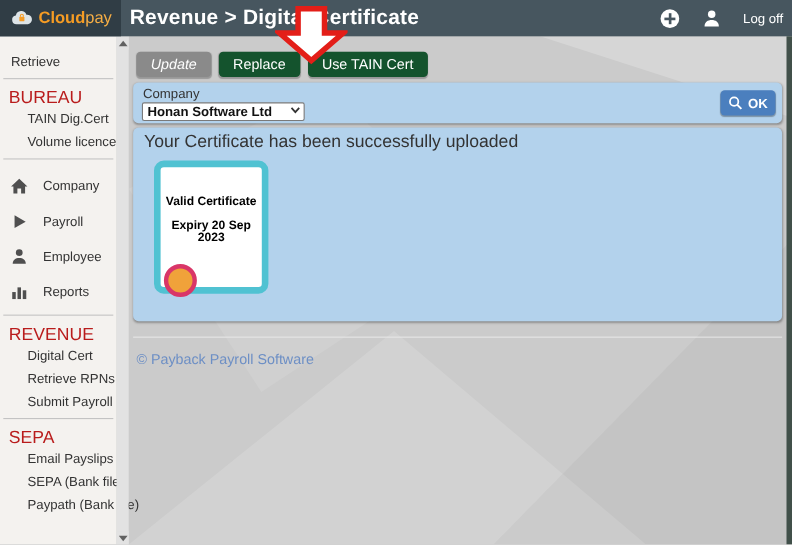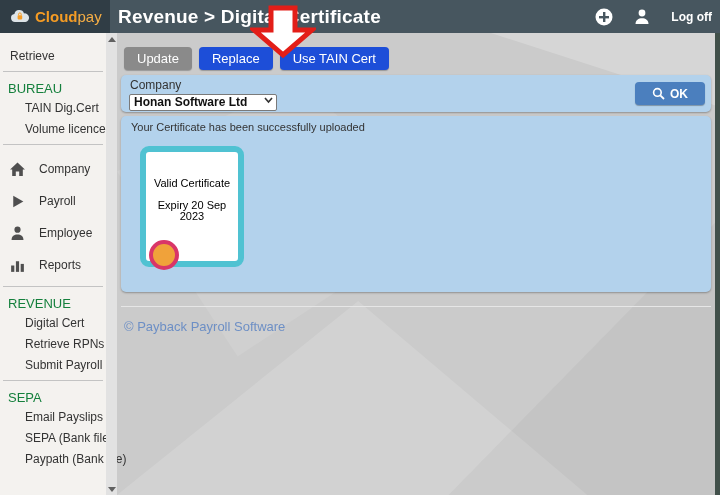"Log off" .header-right { font-weight: bold -> none }
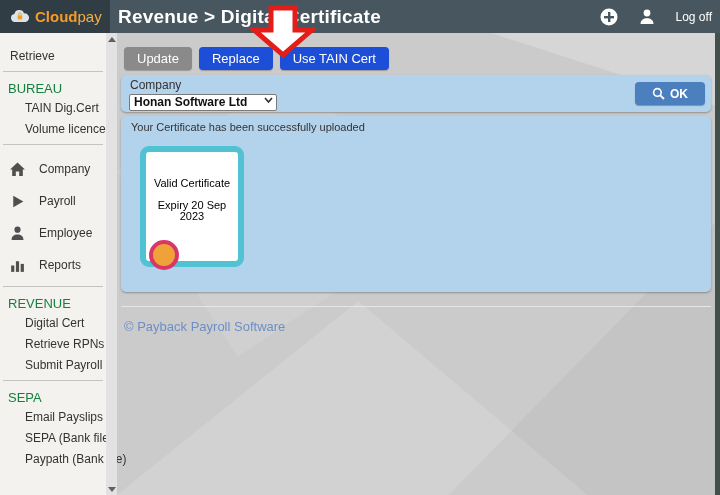"Update" .btn-gray { font-style: none -> italic }
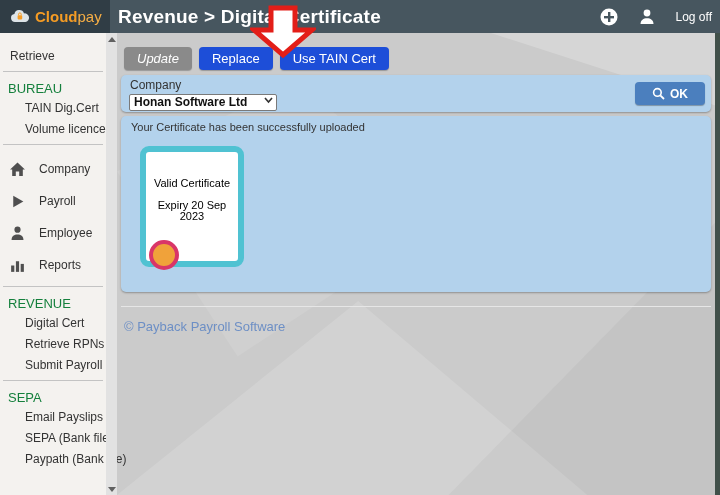"Replace" .btn-blue { background: #1d4ed8 -> #14532d }
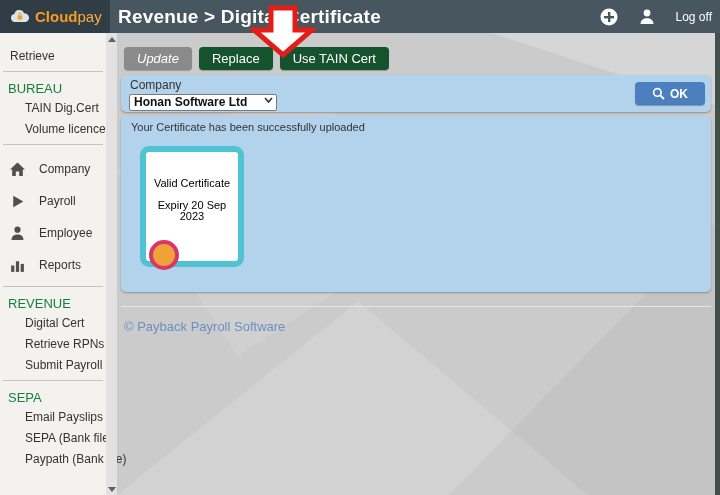"BUREAU" .side-section { color: #15803d -> #b91c1c; font-size: 13px -> 16px }
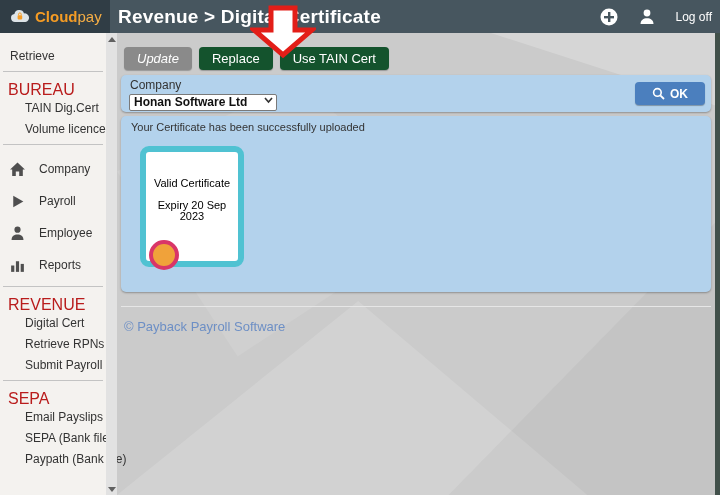"OK" .ok-btn { padding: 0 17px -> 0 7px }
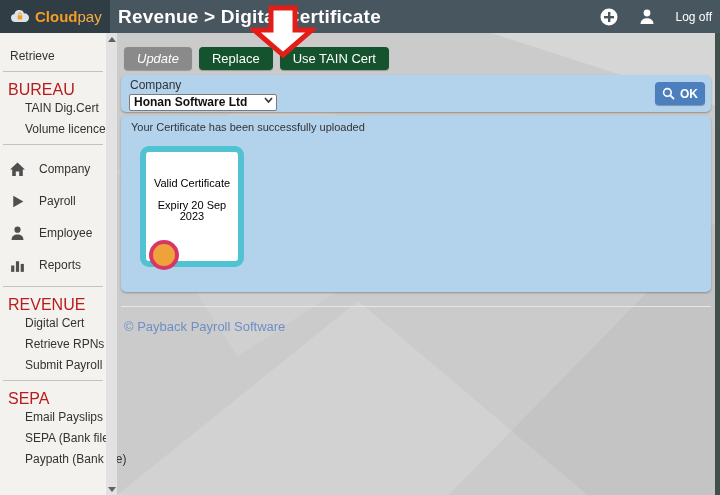"Your Certificate has been successfully" .cert-msg { font-size: 11px -> 16px }
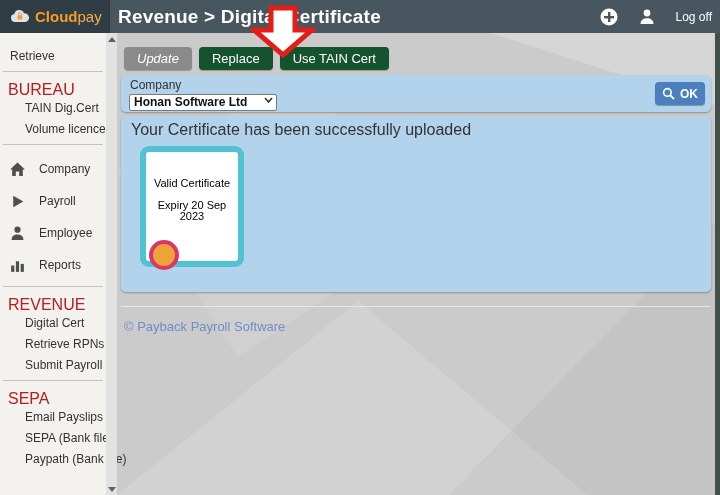"Valid Certificate" .cert-card-text { font-weight: normal -> bold }
